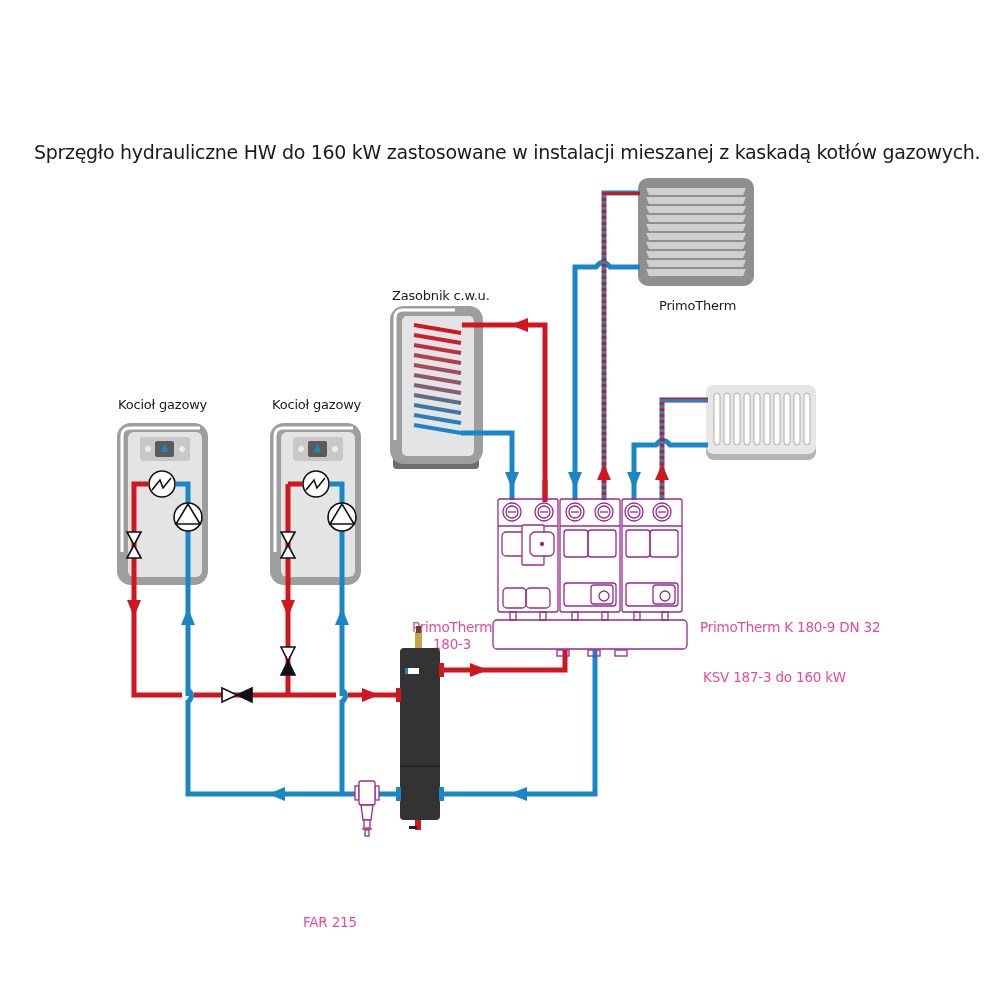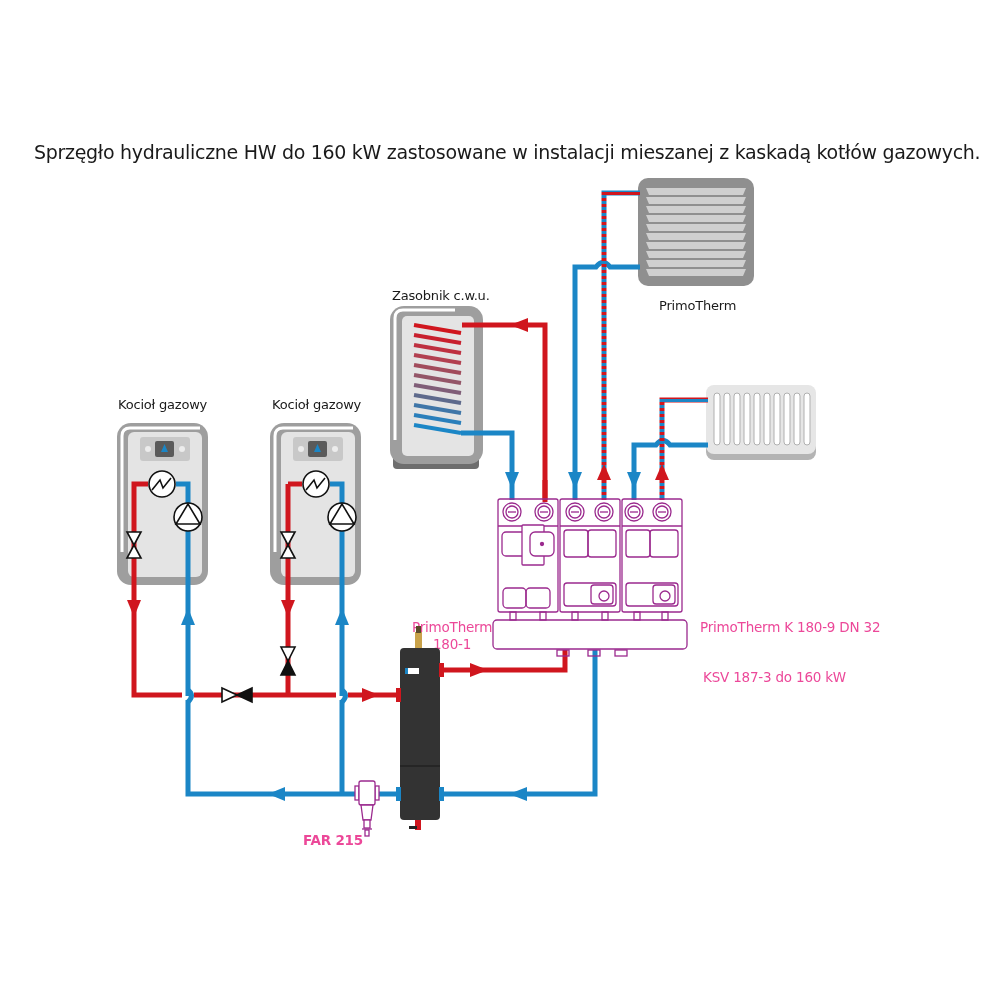"180-1" div { text: 180-1 -> 180-3 }
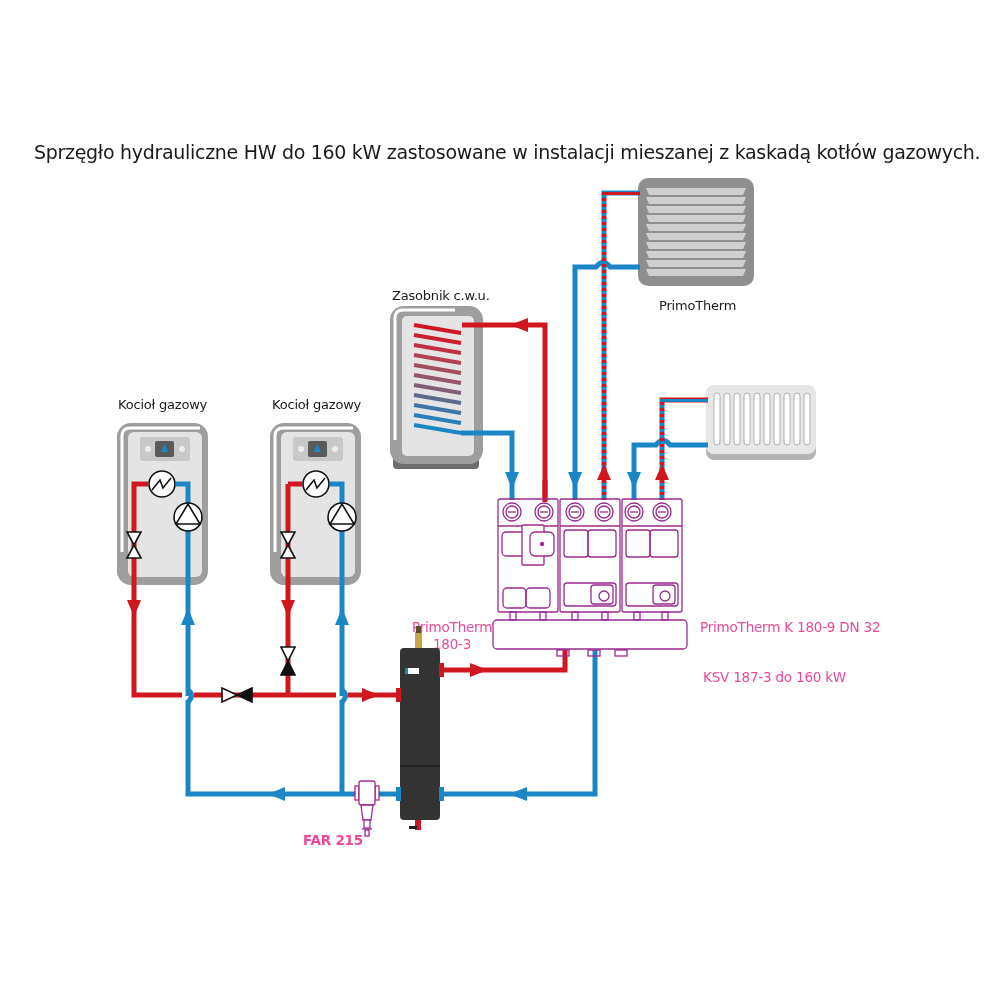"FAR 215" div.blue-lbl { font-weight: bold -> none; top: 788px -> 870px }
